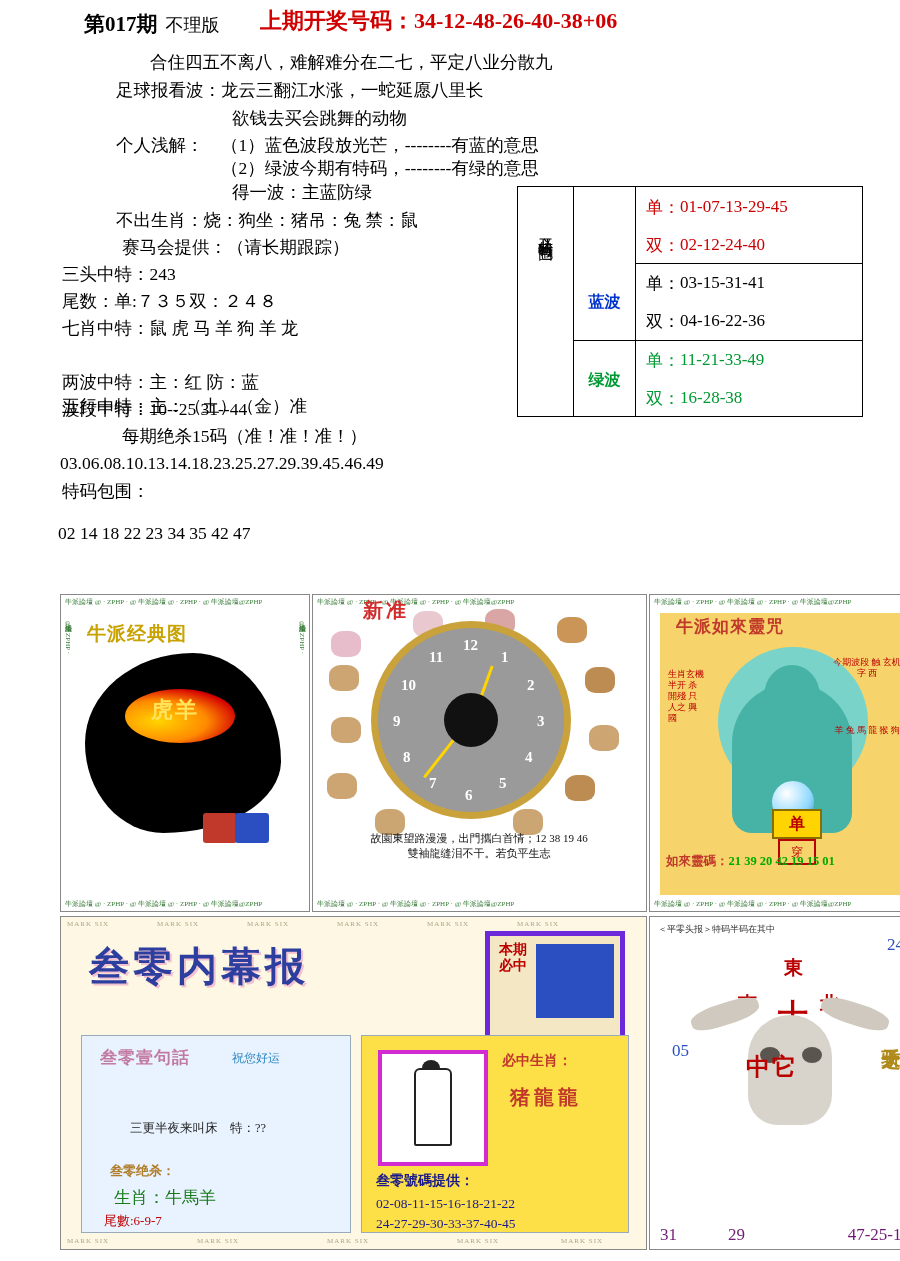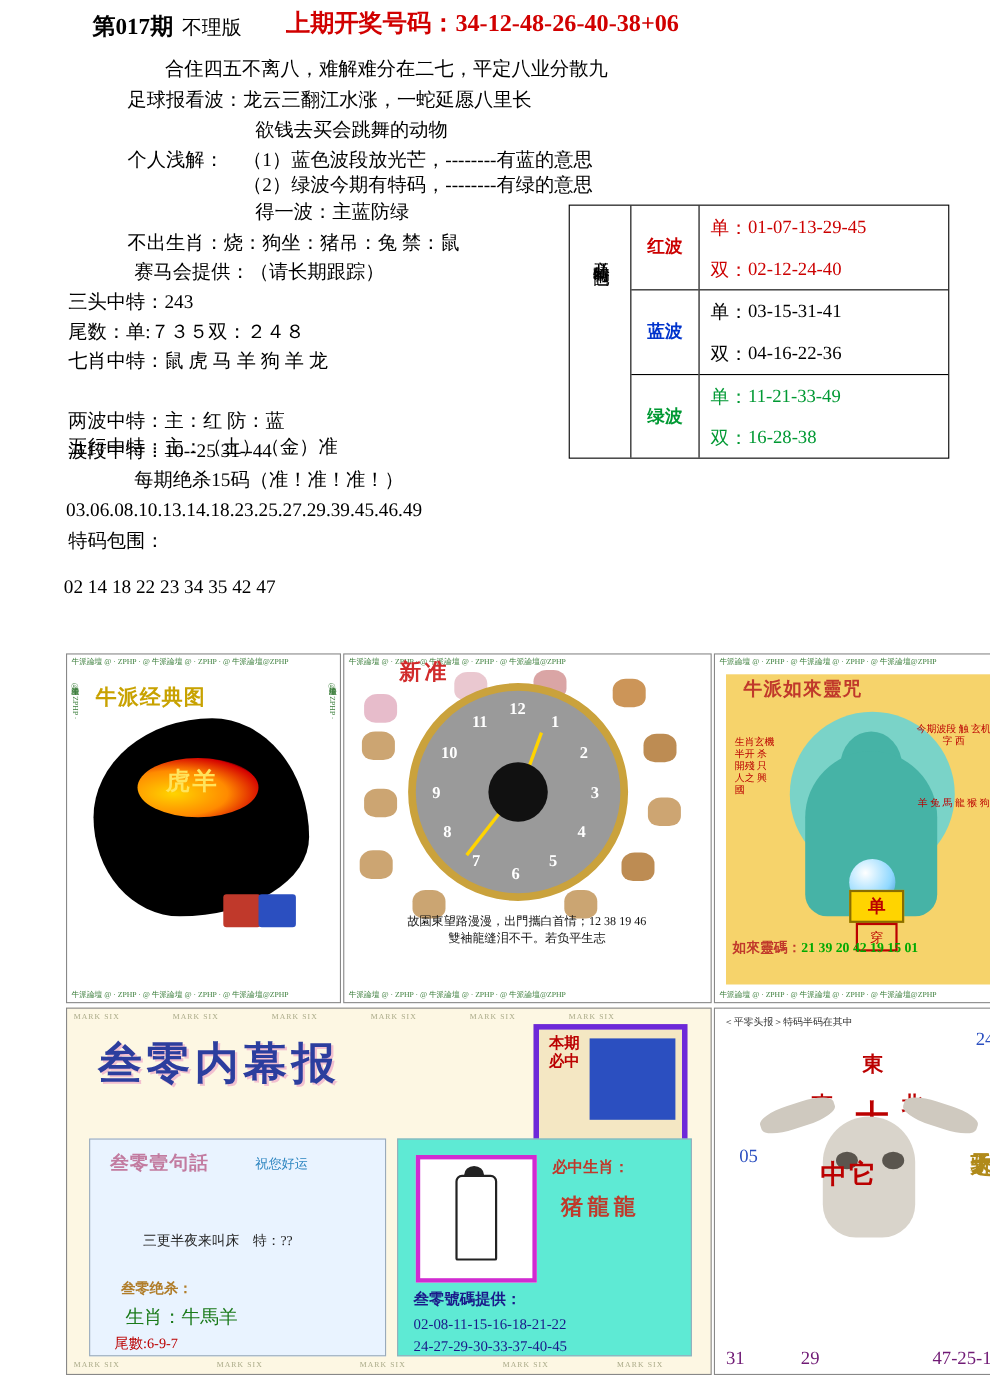"红波" div.row { html: <div> <div> <span>红波</span> </div> </div> -> none }
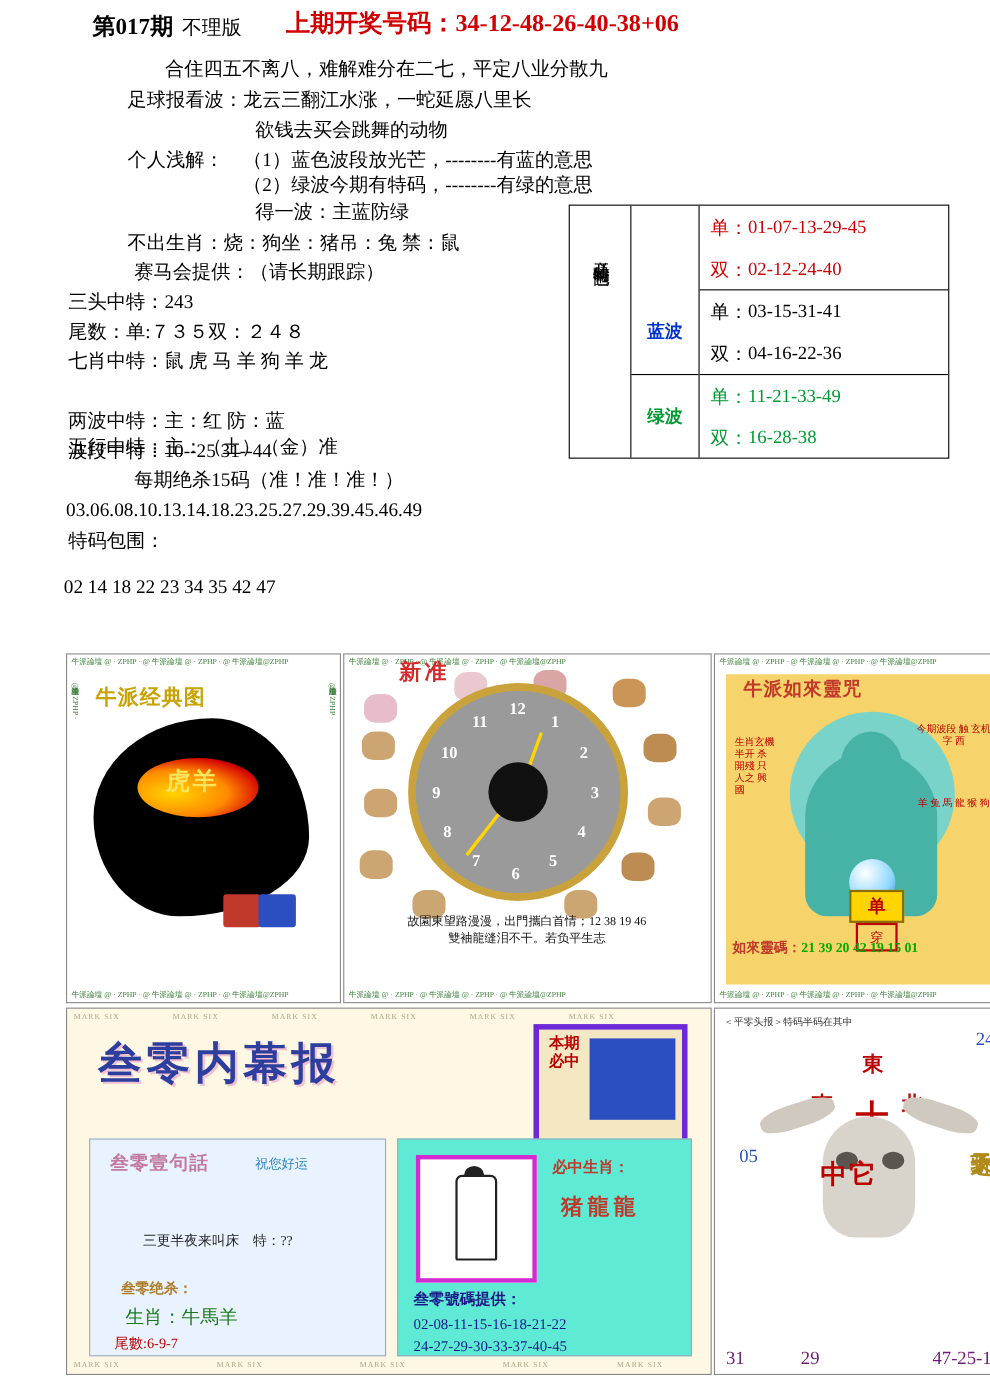"必中生肖：" .c4 .panelR { background: #5eead4 -> #fde047 }
